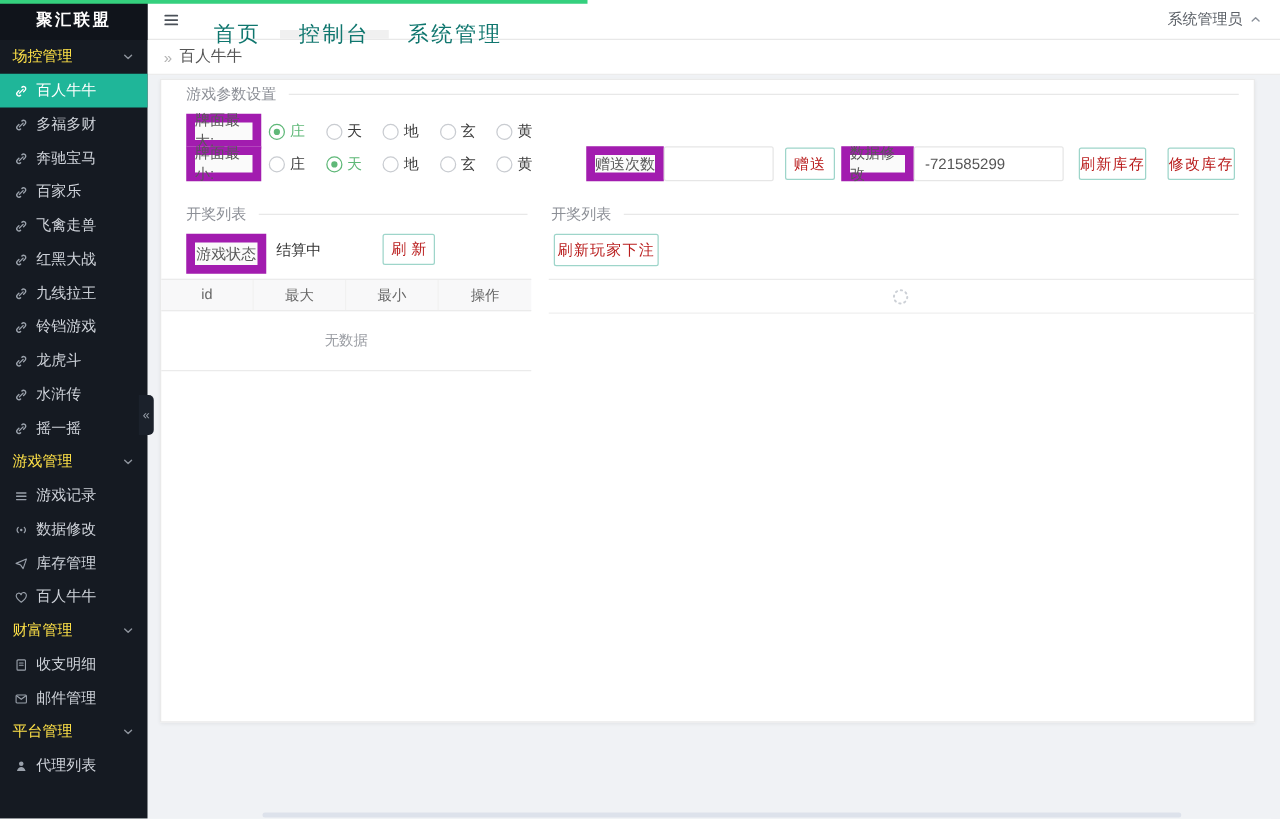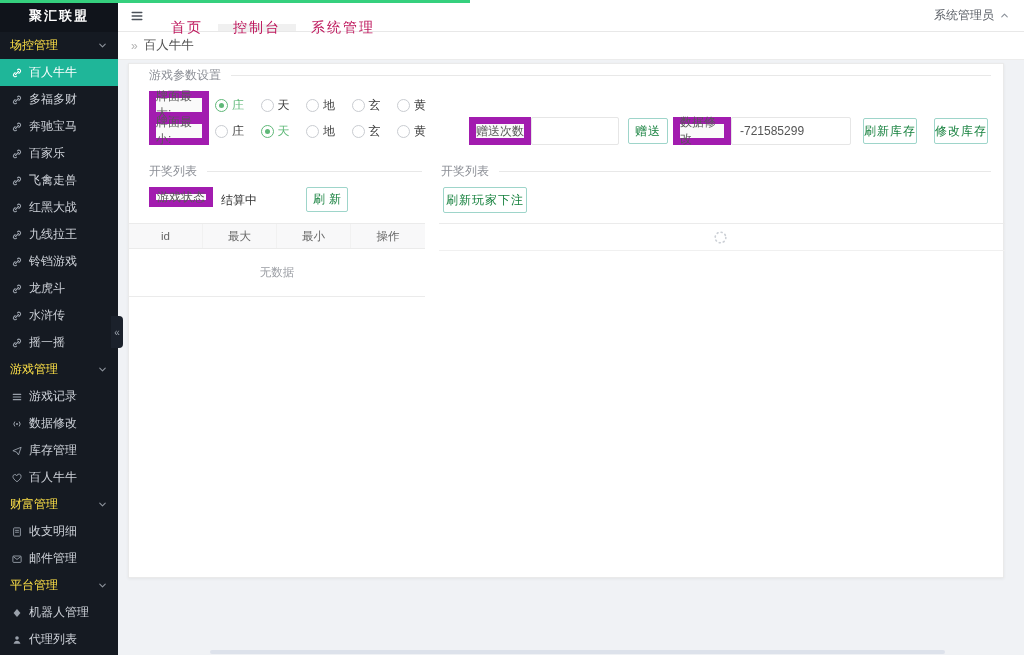"首页" .tab { color: #be185d -> #0f766e; font-size: 14px -> 17px }
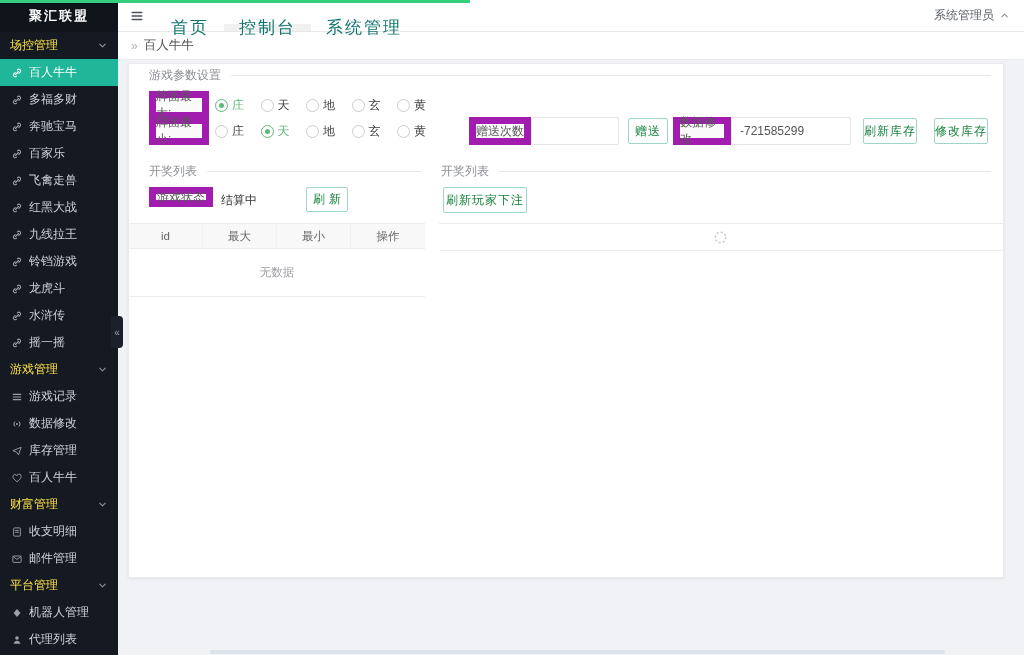"赠送" .tbtn { color: #15803d -> #b91c1c }
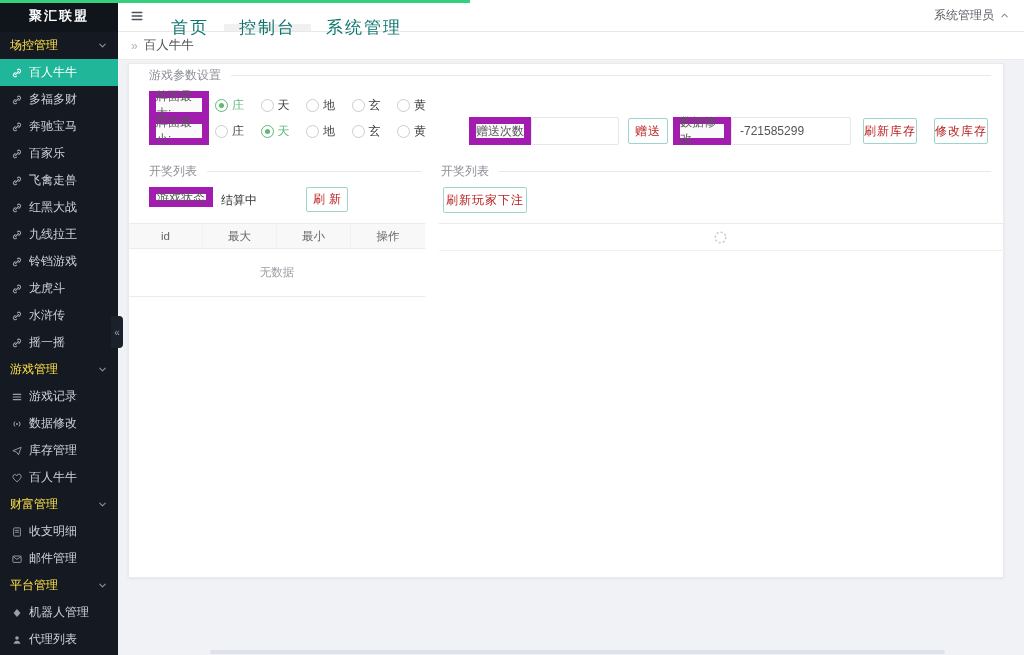"游戏状态" div.lbox { height: 20px -> 32px }
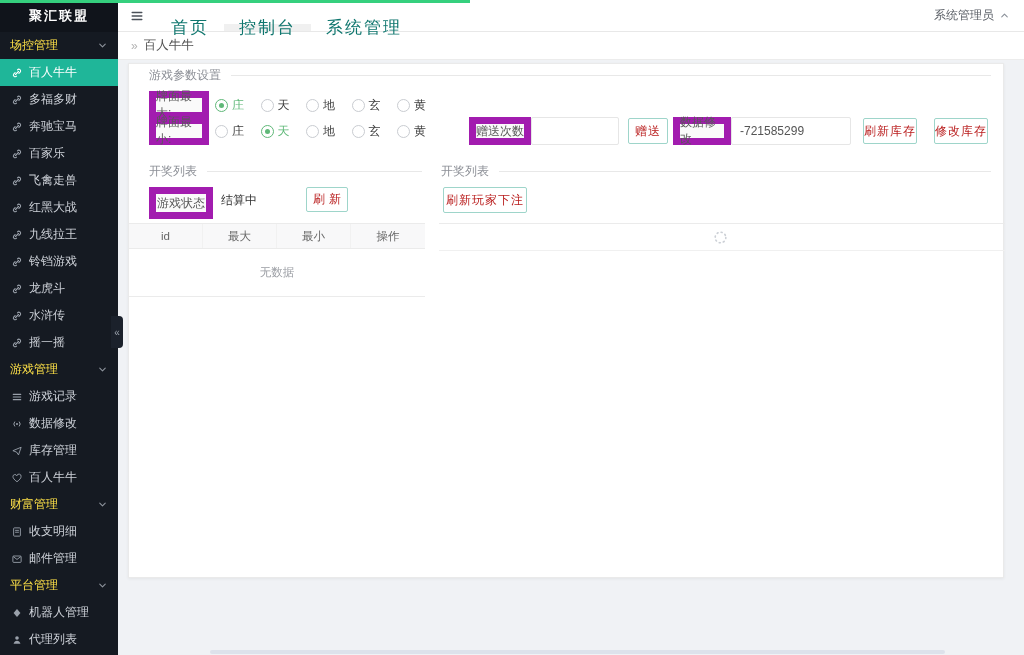"机器人管理" div.side-row { html: <div> <span> <svg> <use></use> </svg> </span> <span>机器人管理</span> </div> -> none }
